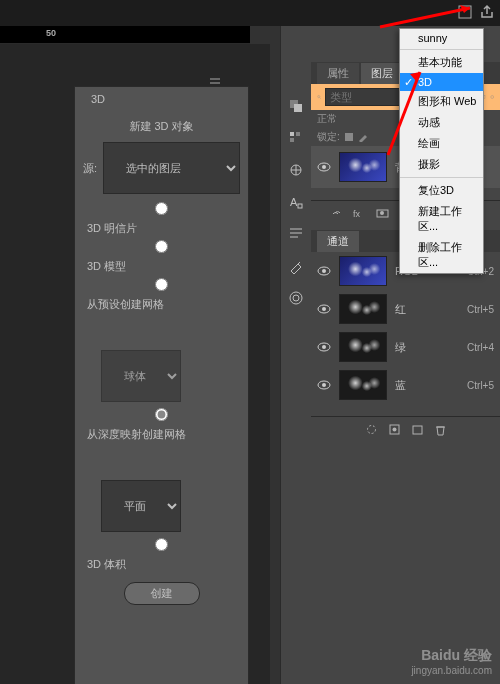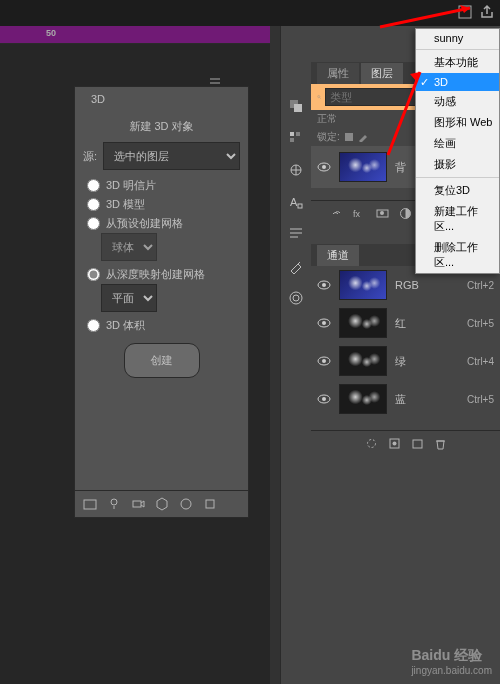"50" .ruler { background: #701a75 -> #000000; width: 270px -> 250px }
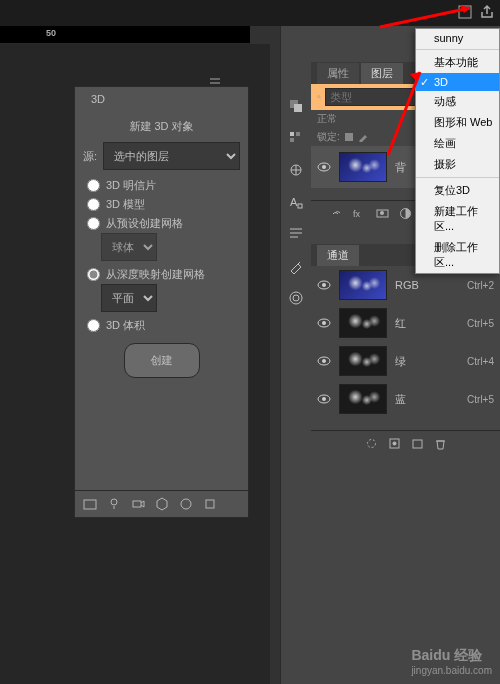"sunny" .workspace-menu { right: 0 -> 16px }
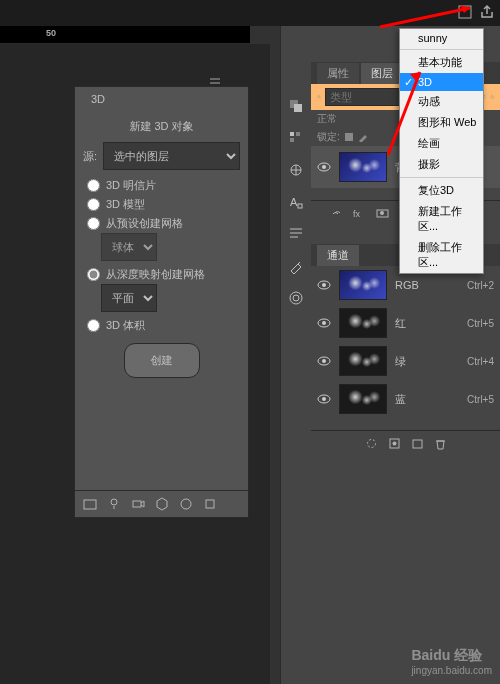"动感" div.item { order: before "图形和 Web" -> after "图形和 Web" }
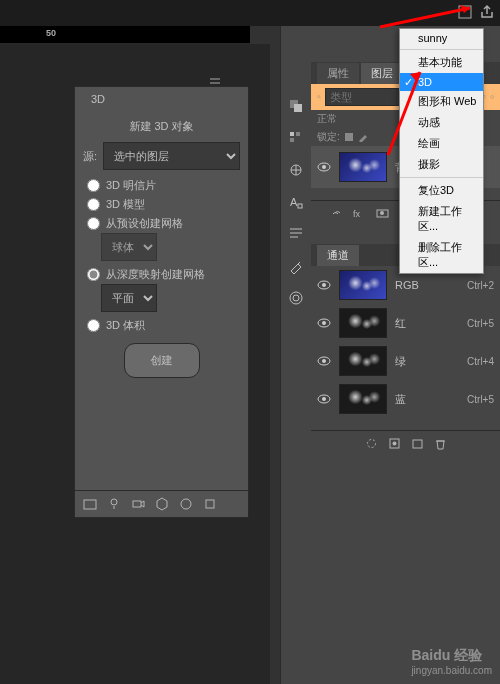"选中的图层" select.dropdown { padding: 6px -> 18px }
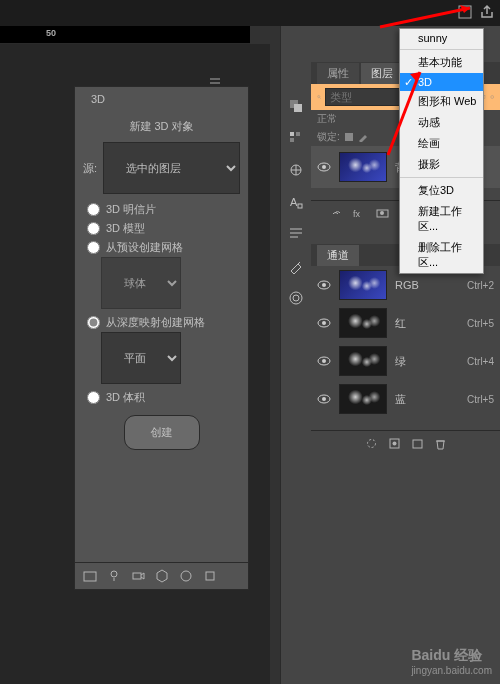"3D 明信片" .radio-row { flex-direction: none -> column }
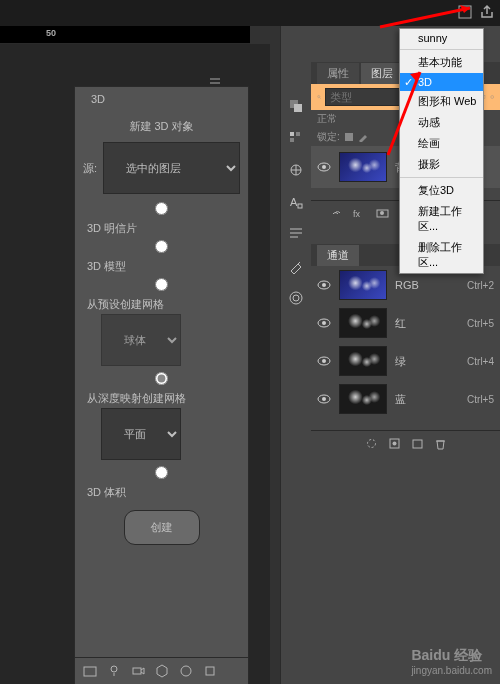"通道" .channels-panel { margin-top: 18px -> 4px }
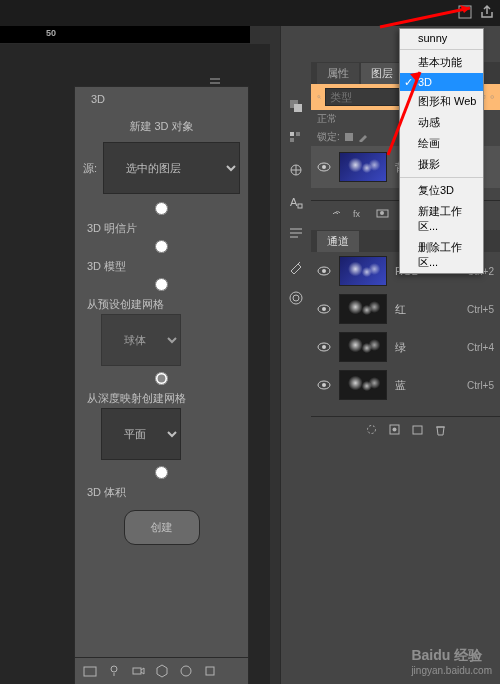"球体" .indent { margin-top: none -> 36px }
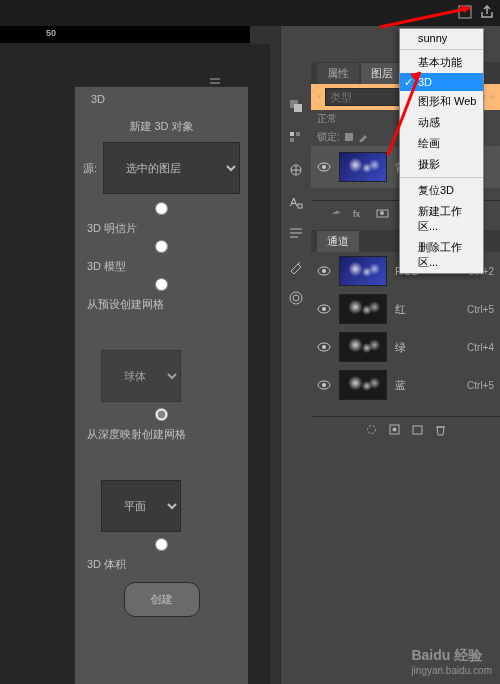"创建" .btn-create { padding: 9px 26px -> 3px 26px }
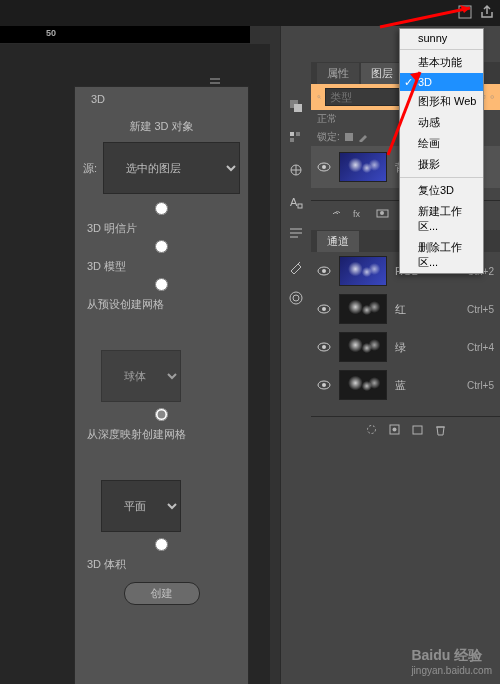"Baidu 经验" .watermark { text-align: none -> right }
